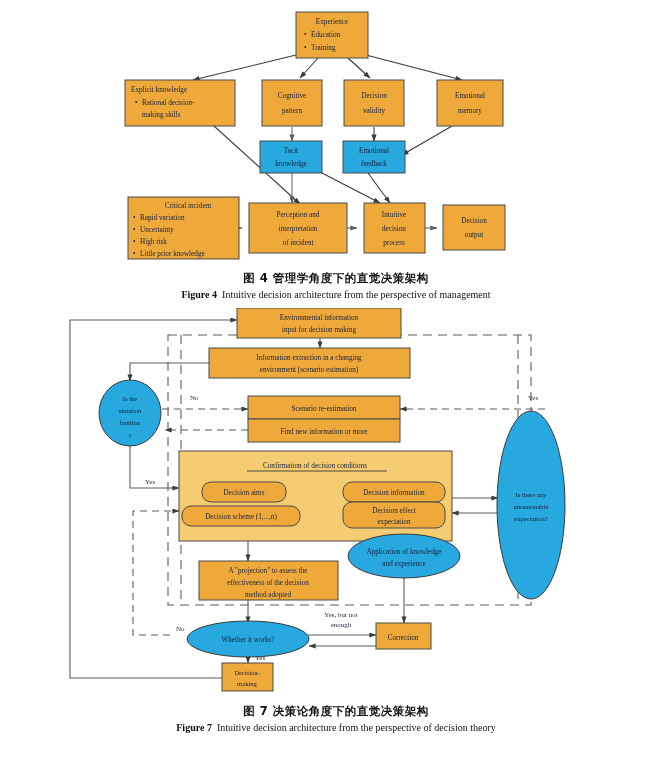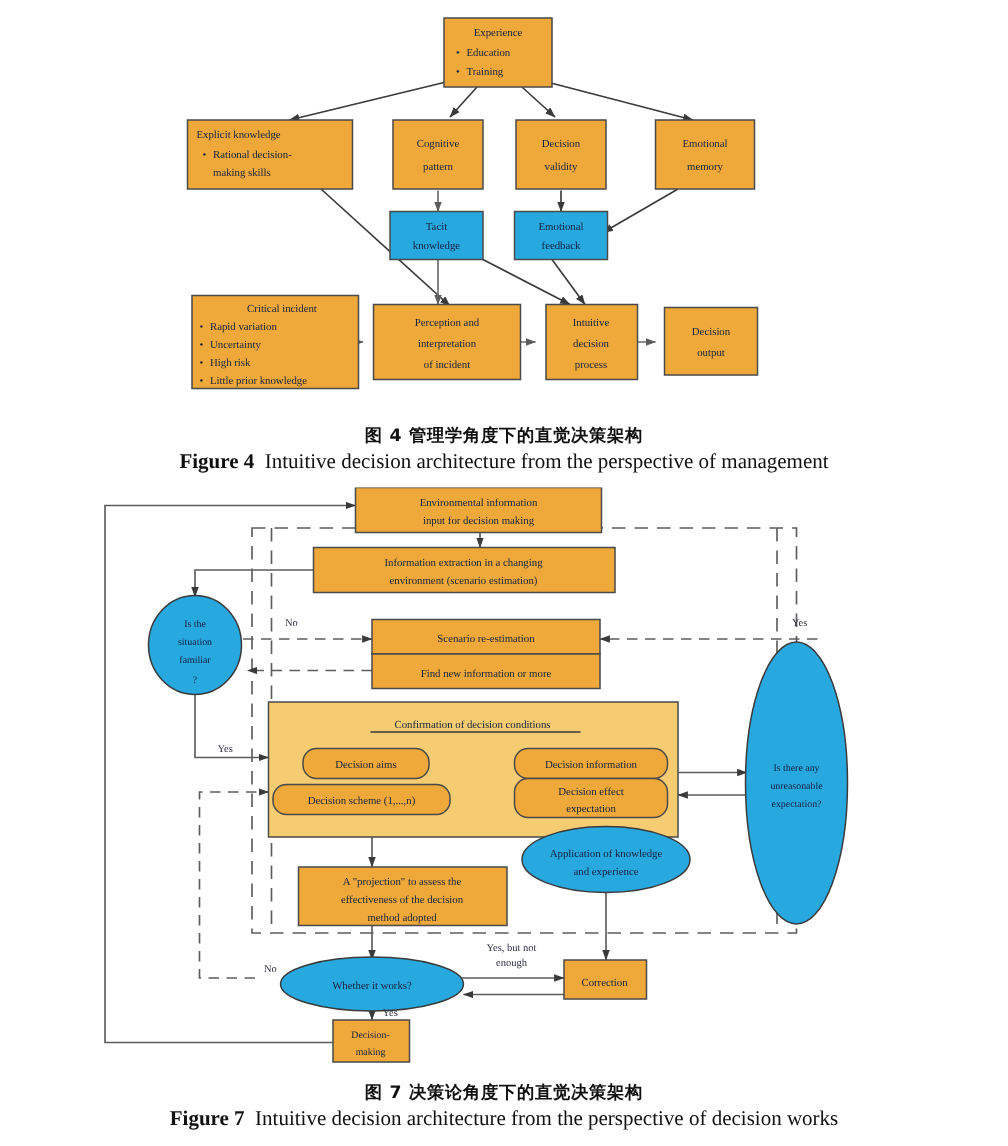"图 4 管理学角度下的直觉决策架构" div.fig-caption { margin-top: 18px -> 6px }
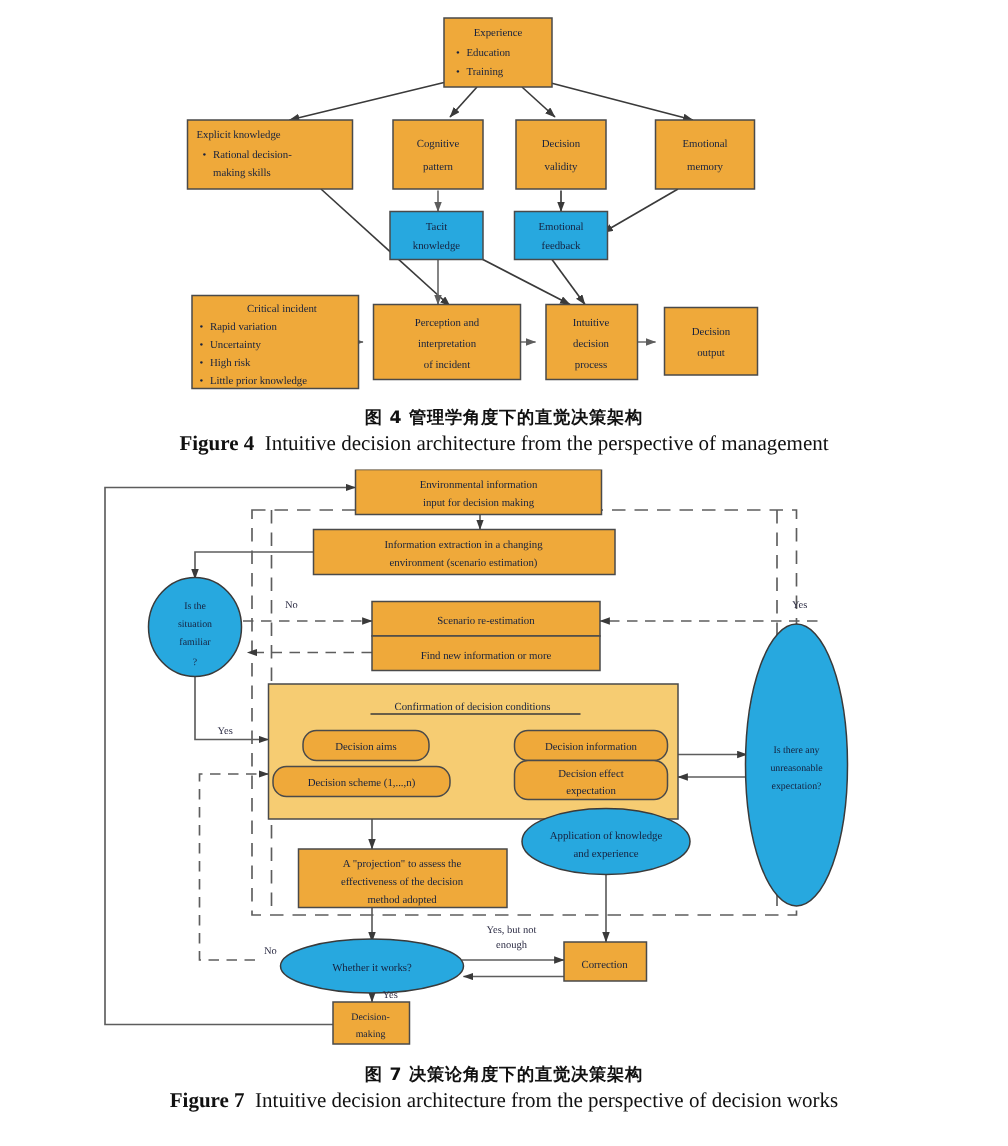"Figure 4 Intuitive decision architecture" .cap-en { font-size: 14px -> 10px }
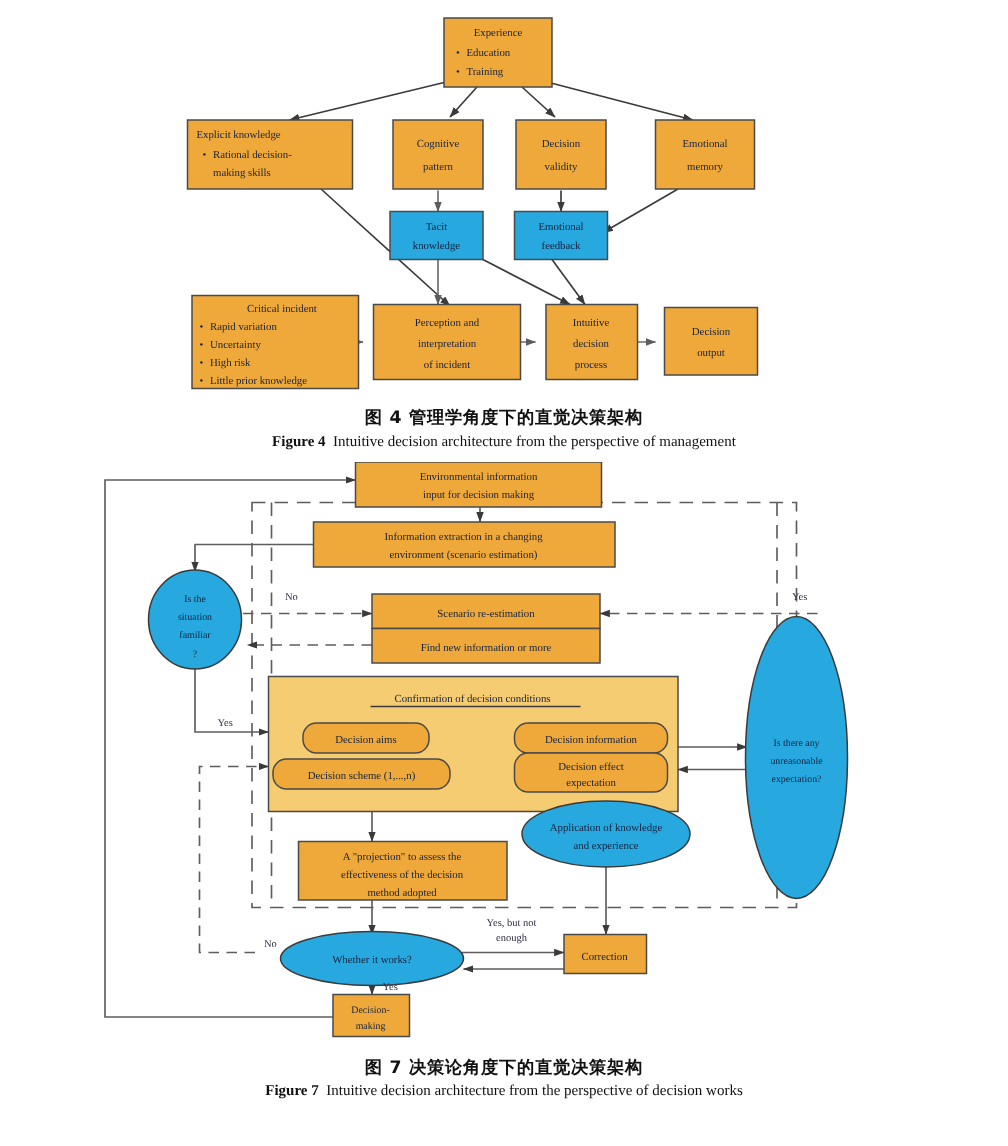"Intuitive decision architecture from the perspective of decision" span { text: works -> theory }
